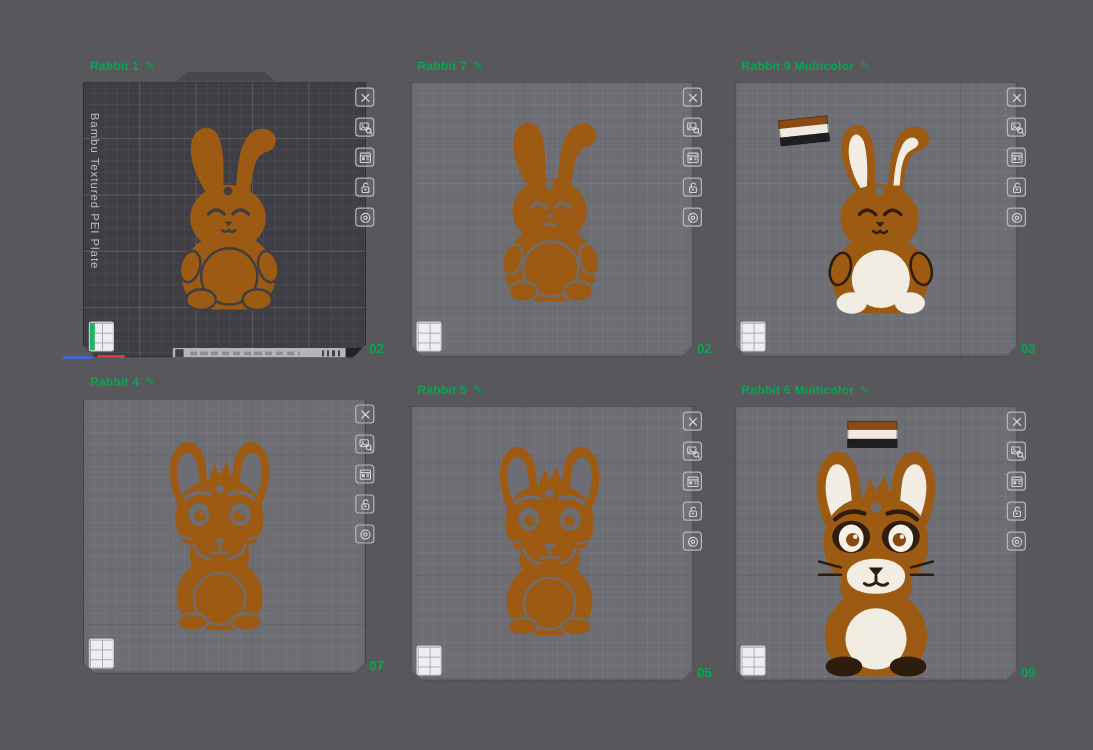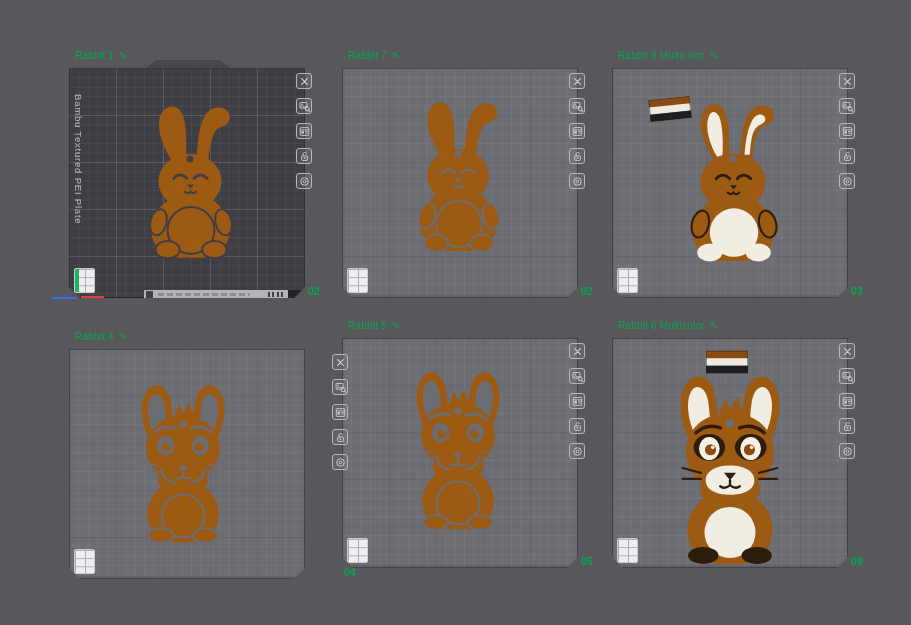"Rabbit 1" .plate-label { font-weight: normal -> bold }
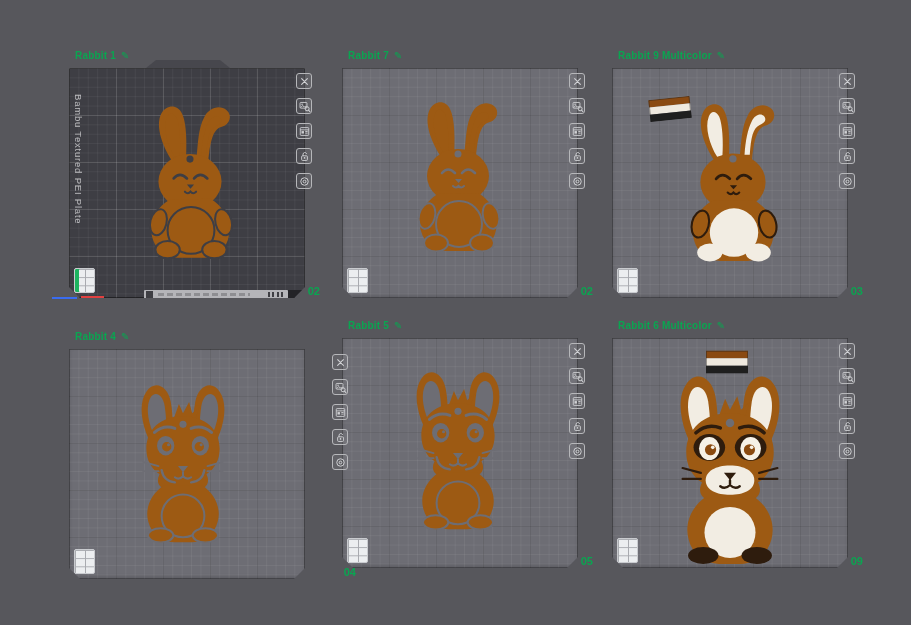"Rabbit 4" #c4 { padding-left: 36px -> none; top: 329px -> 312px }
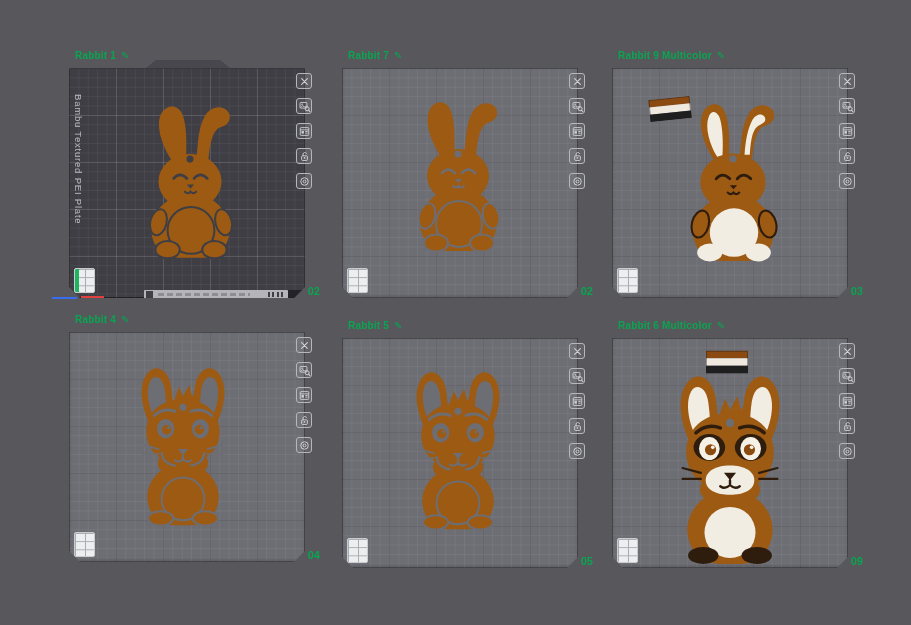"04" div.plate-num { text: 04 -> 07 }
